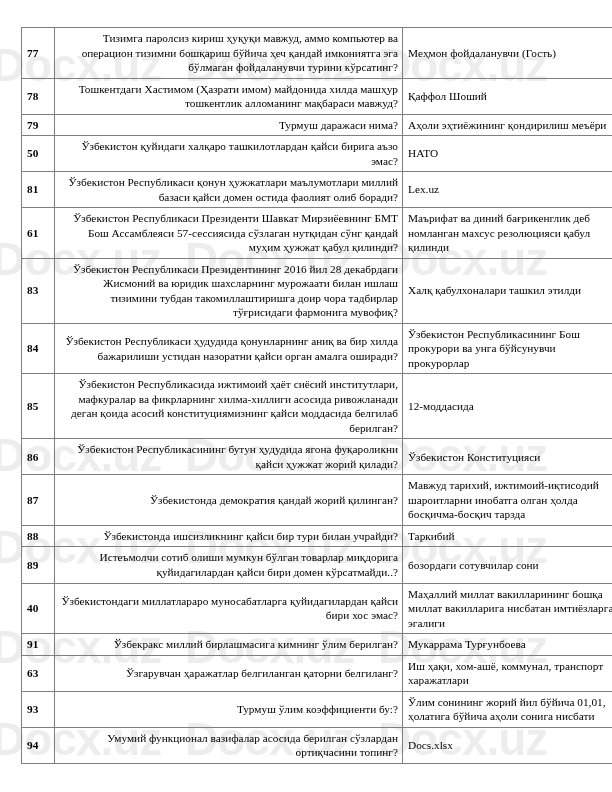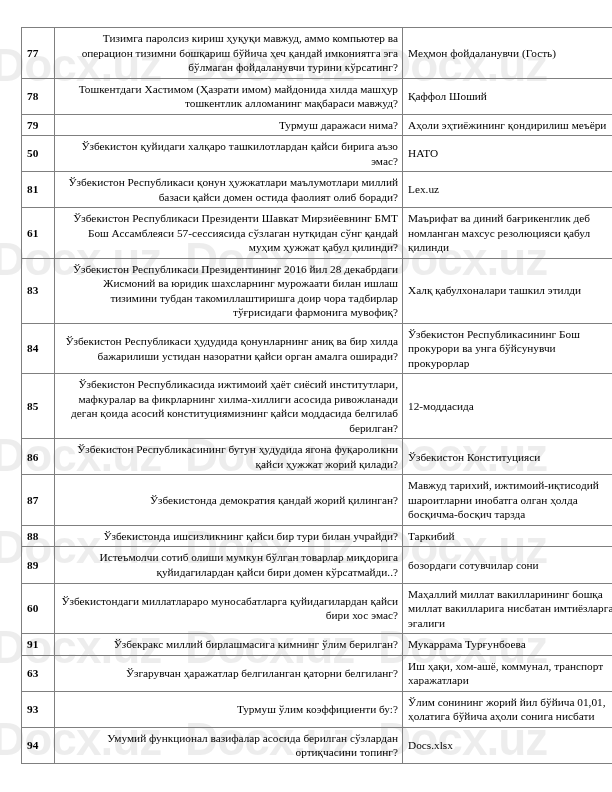"60" td.col-num { text: 60 -> 40 }
